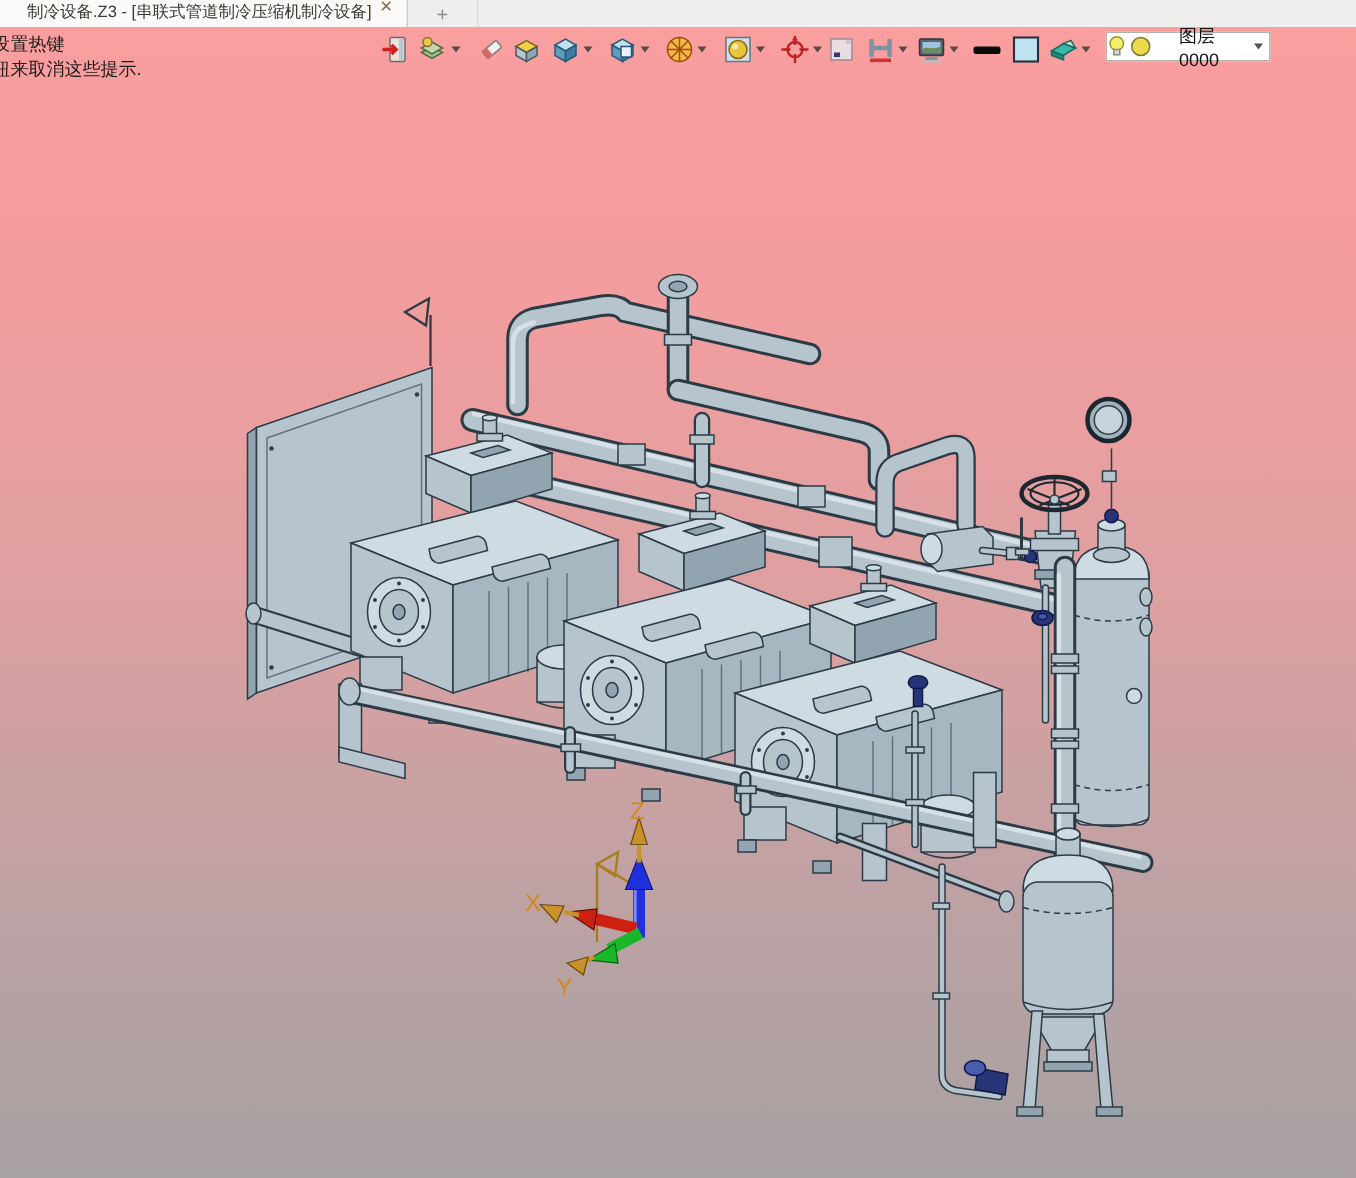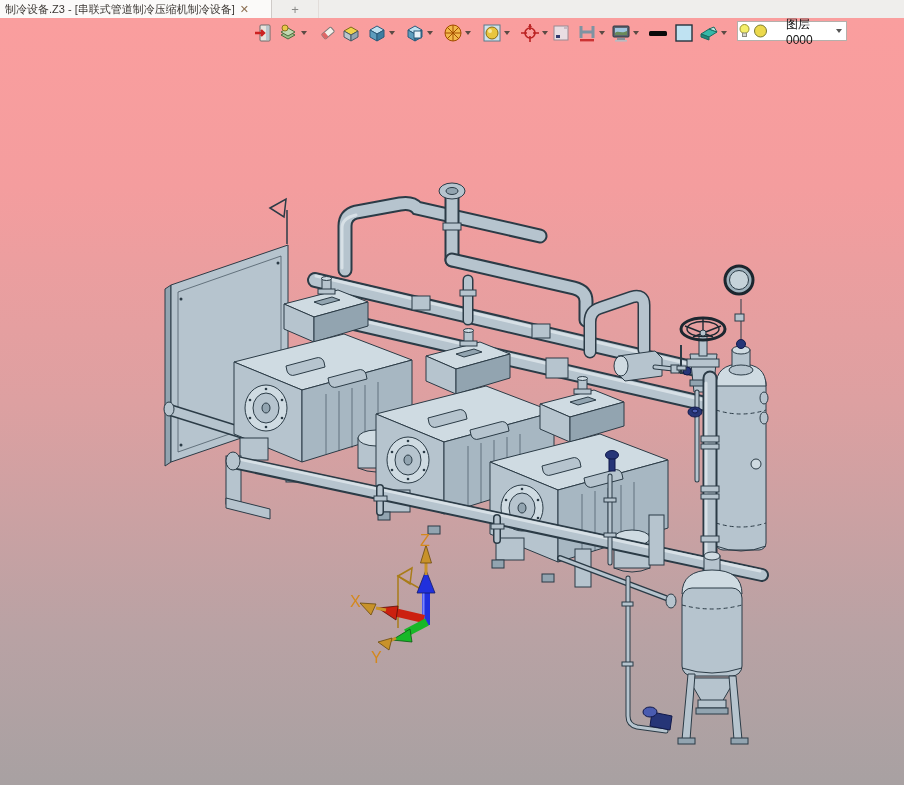"制冷设备.Z3 - [串联式管道制冷压缩机制冷设备]" .tab-active { align-items: center -> flex-start; padding-left: 5px -> 18px }
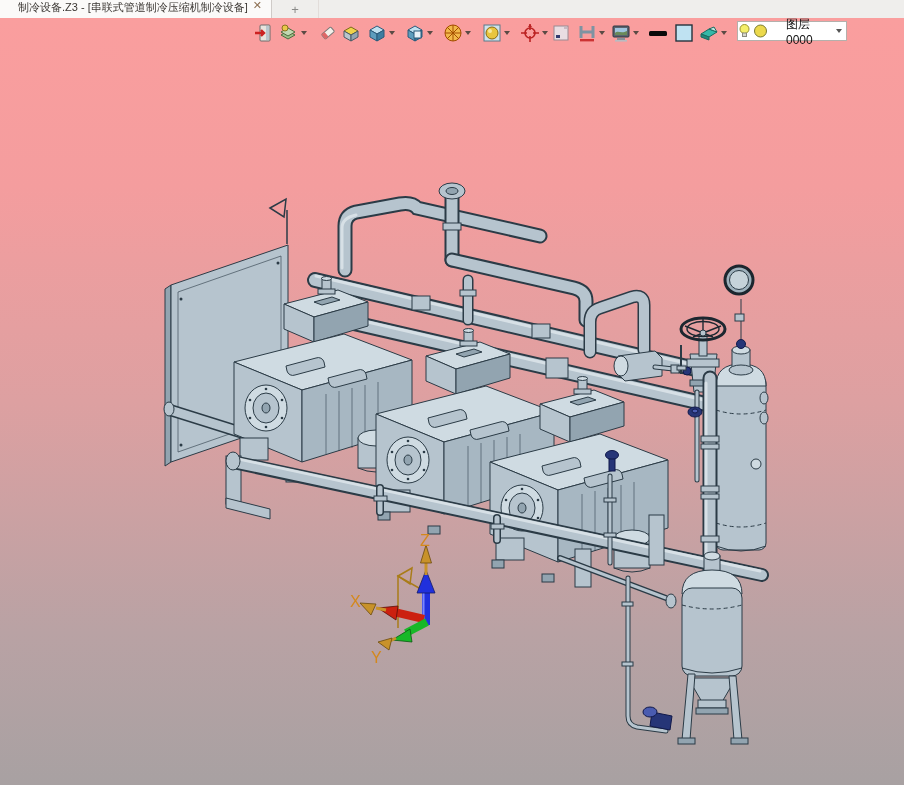"设置热键" div.notice { html: none -> <div> <div><span>设</span><span>置热键</span></div> <div><span>钮</span><span>来取消这些提示.</span></div> </div> }
